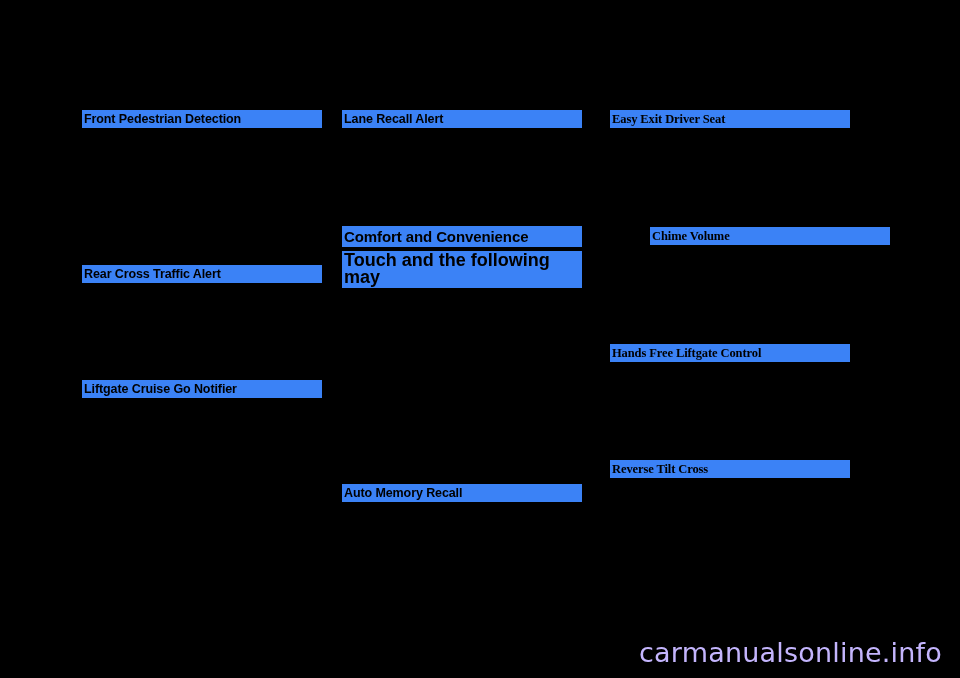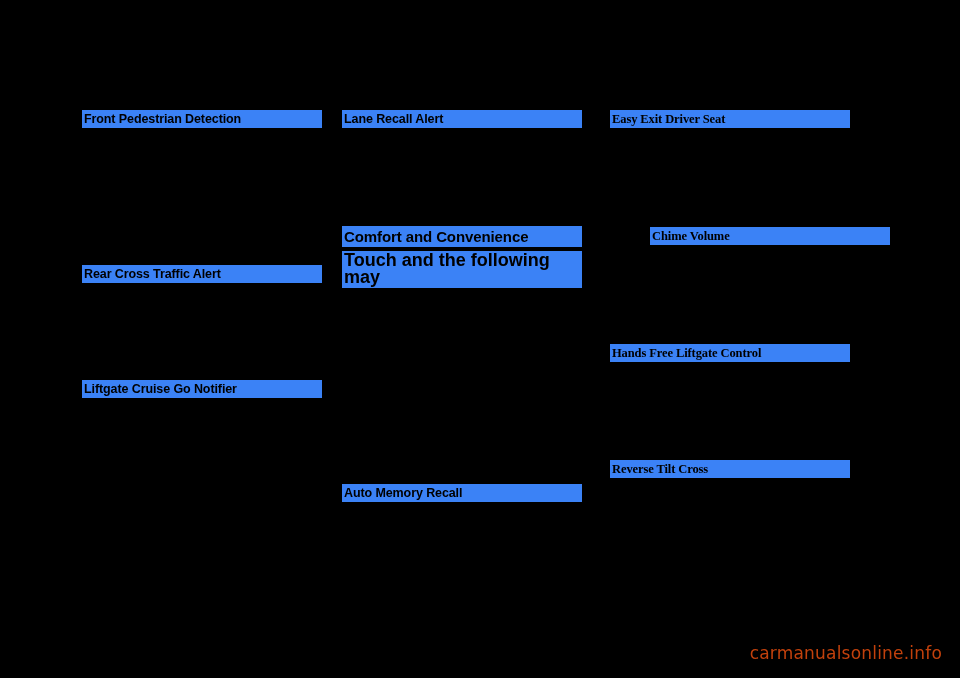"carmanualsonline.info" #watermark { color: #c2410c -> #c4b5fd; font-size: 17px -> 27px }
